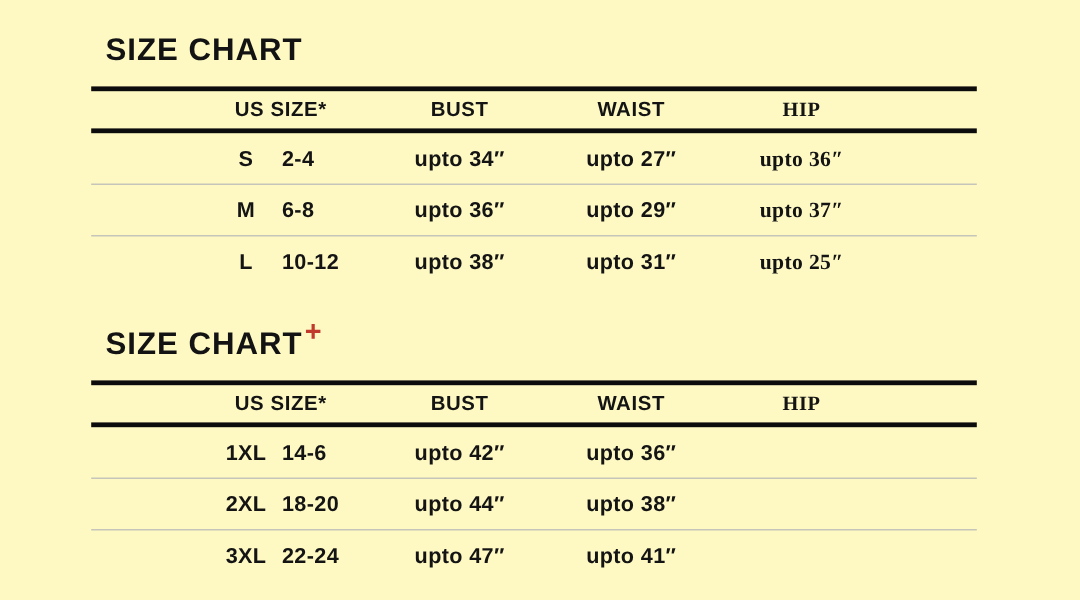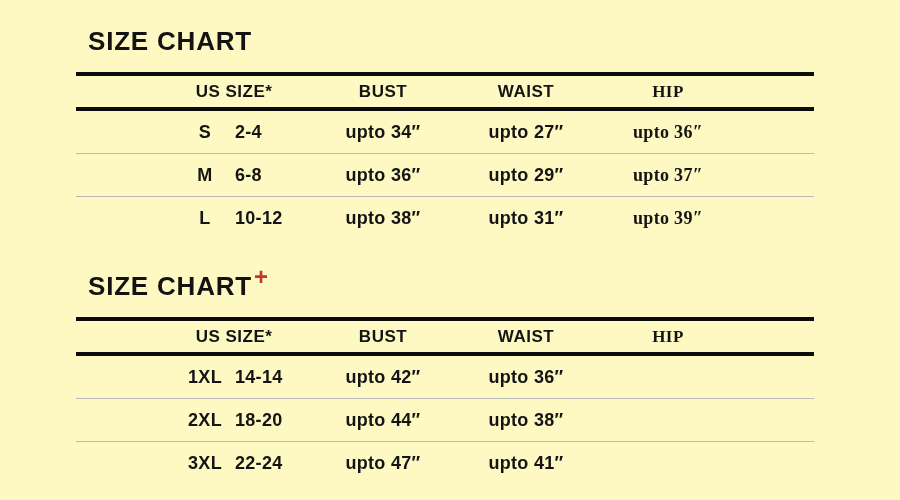"upto 39″" div.cell { text: 39 -> 25 }
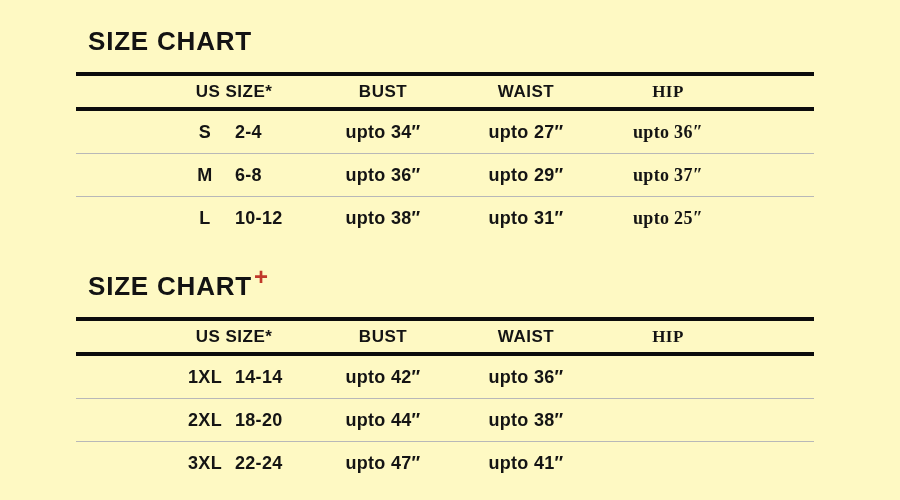"14-14" span.range { text: 14-14 -> 14-6 }
